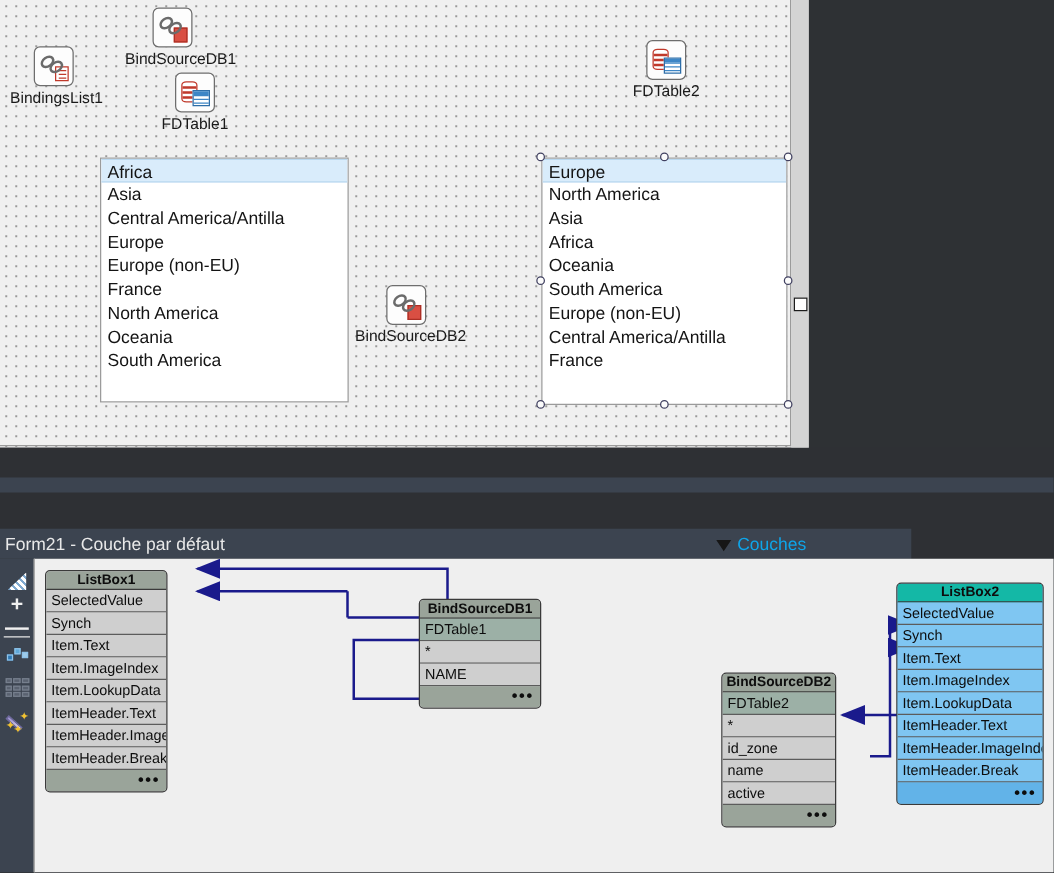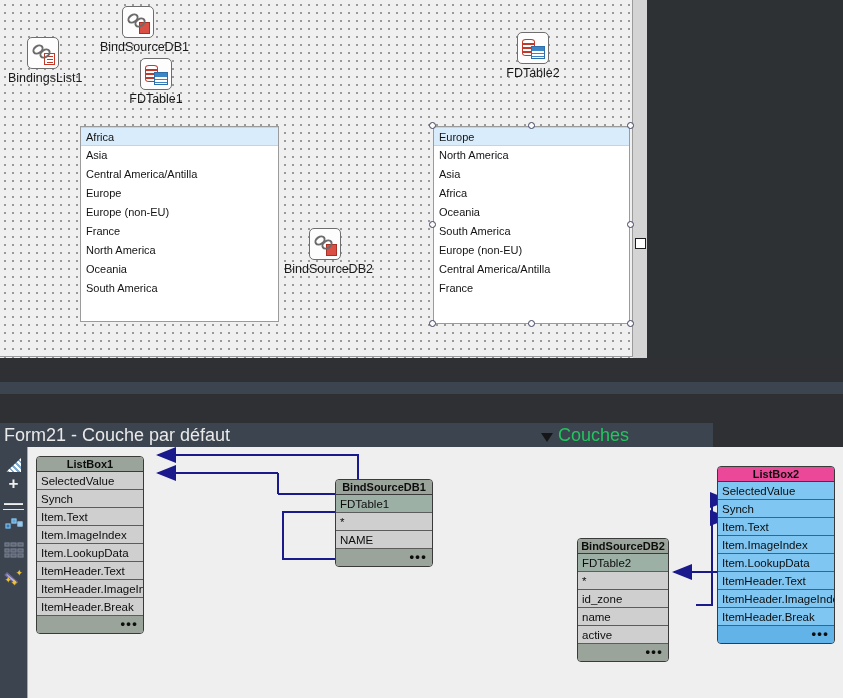"Africa" .lbox .row { font-size: 11px -> 14px }
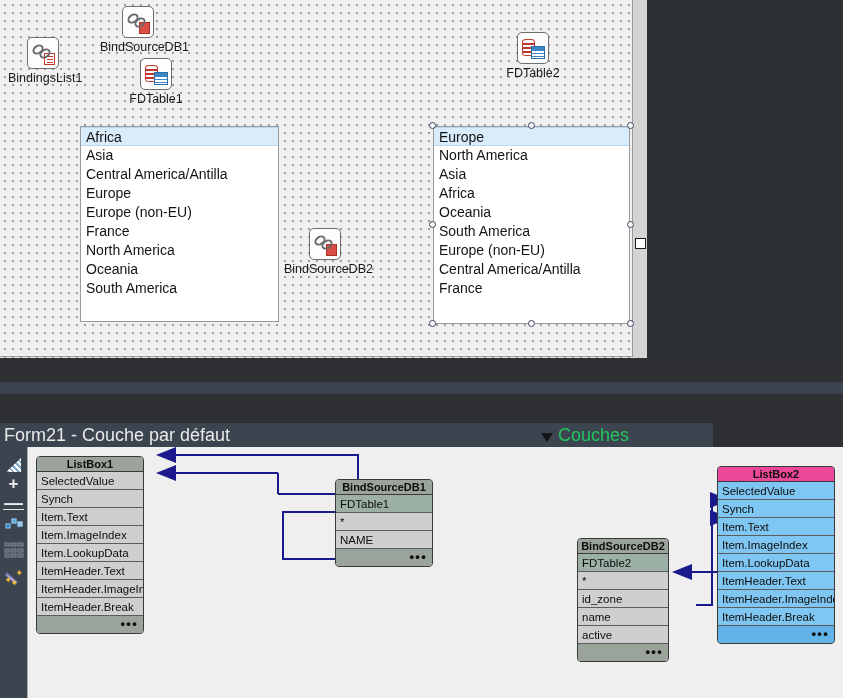"Form21 - Couche par défaut" #lb-subbar { font-size: 18px -> 14px; padding-left: none -> 16px }
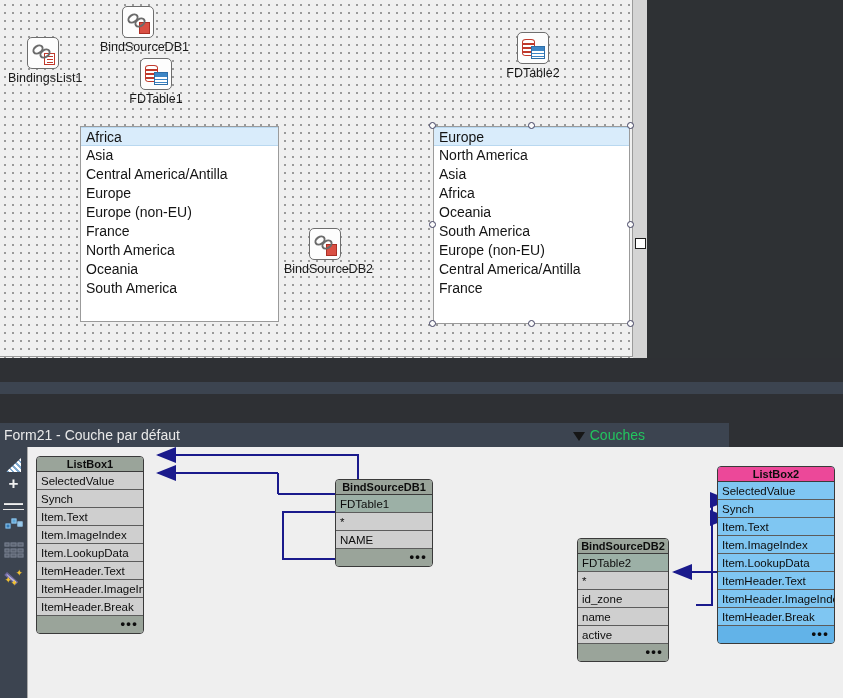"Couches" #lb-couches { color: #22c55e -> #0ea5e9 }
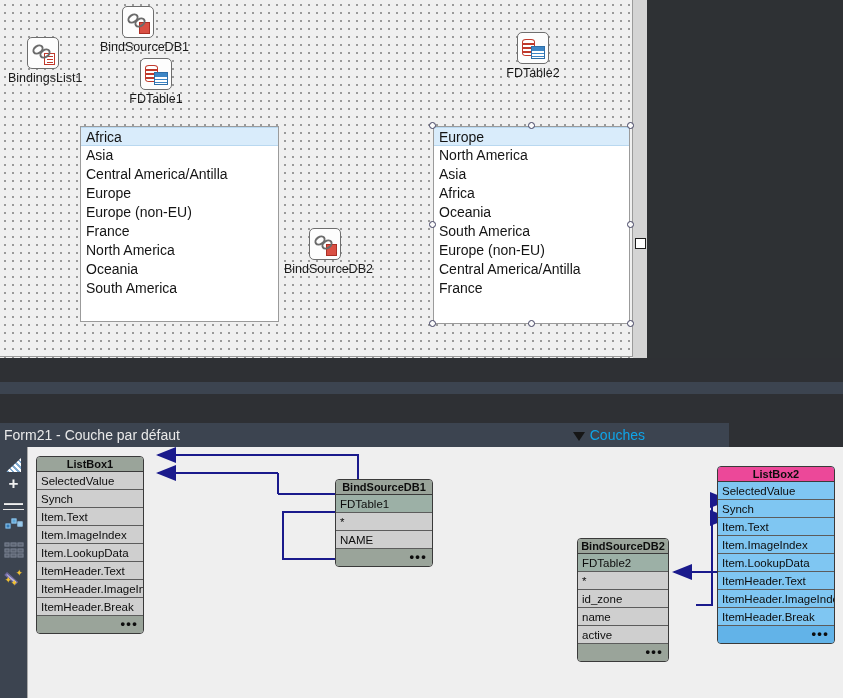"ListBox1" div.node { width: 108px -> 98px }
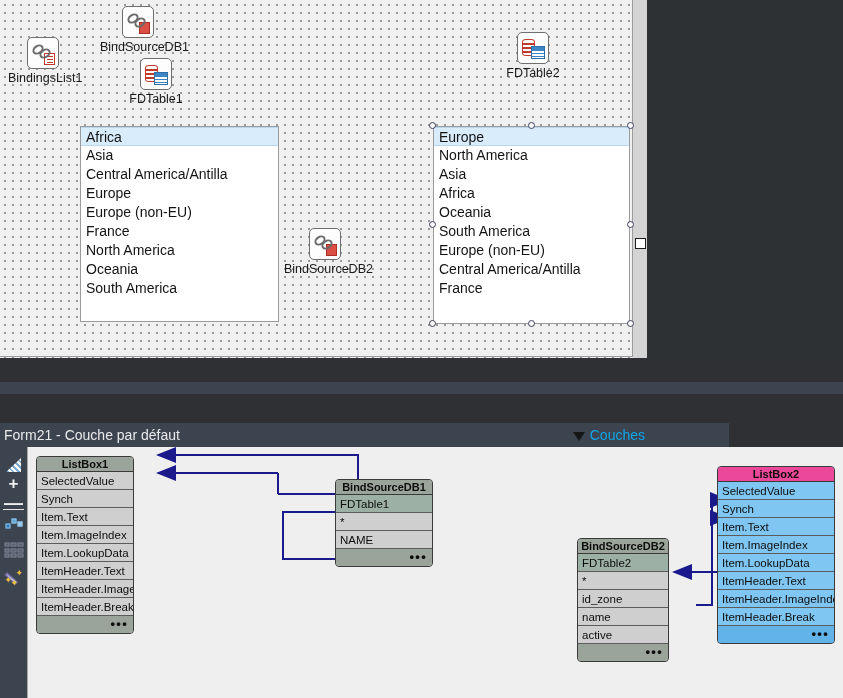"ListBox2" .node.blue .title { background: #ec4899 -> #14b8a6 }
